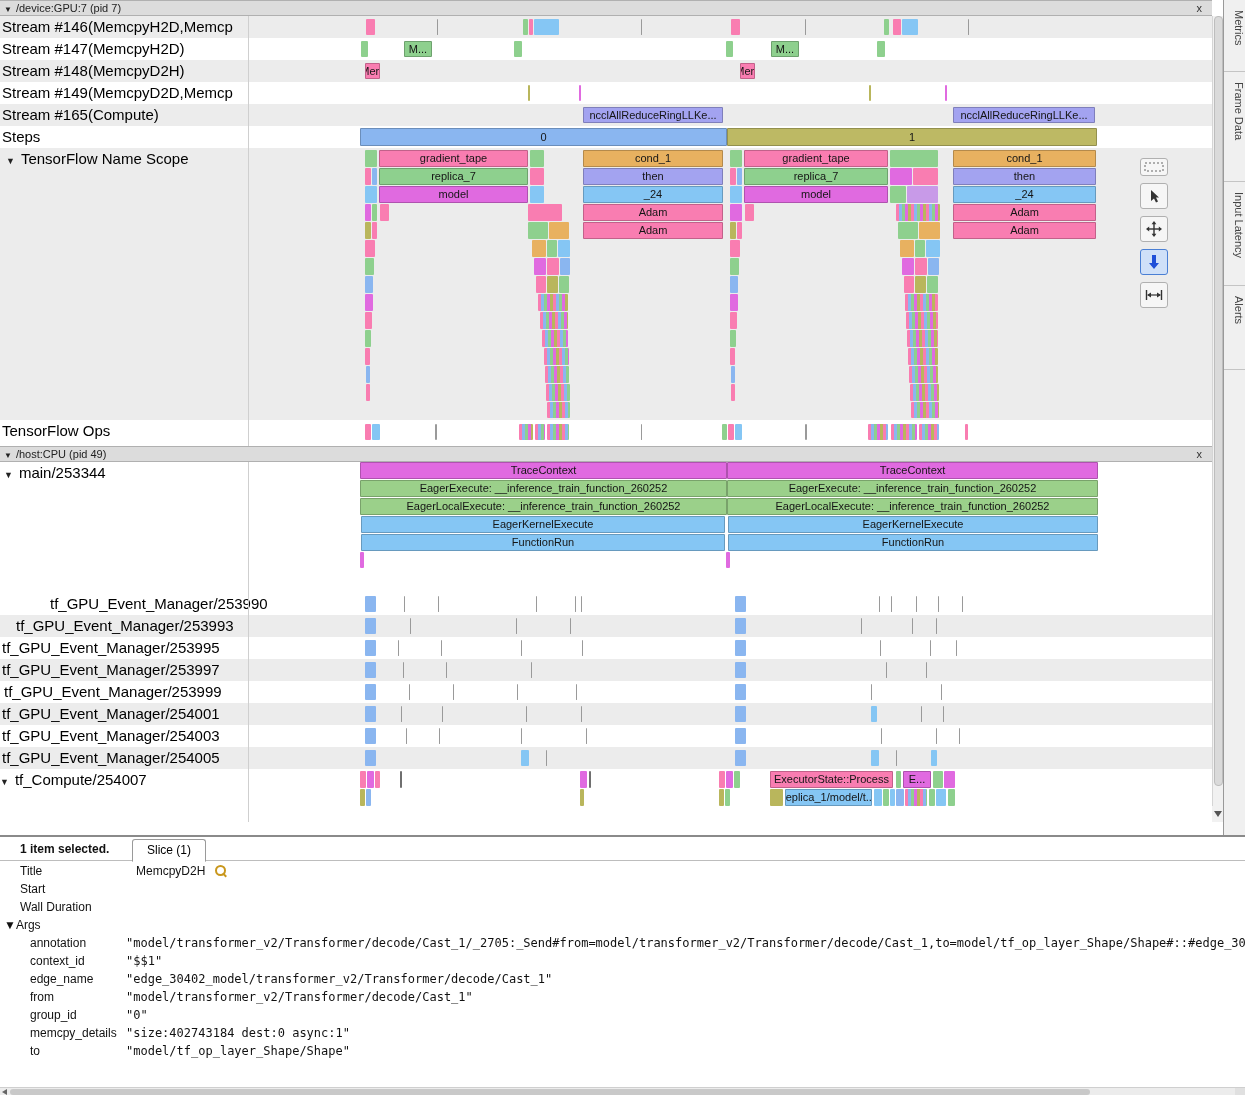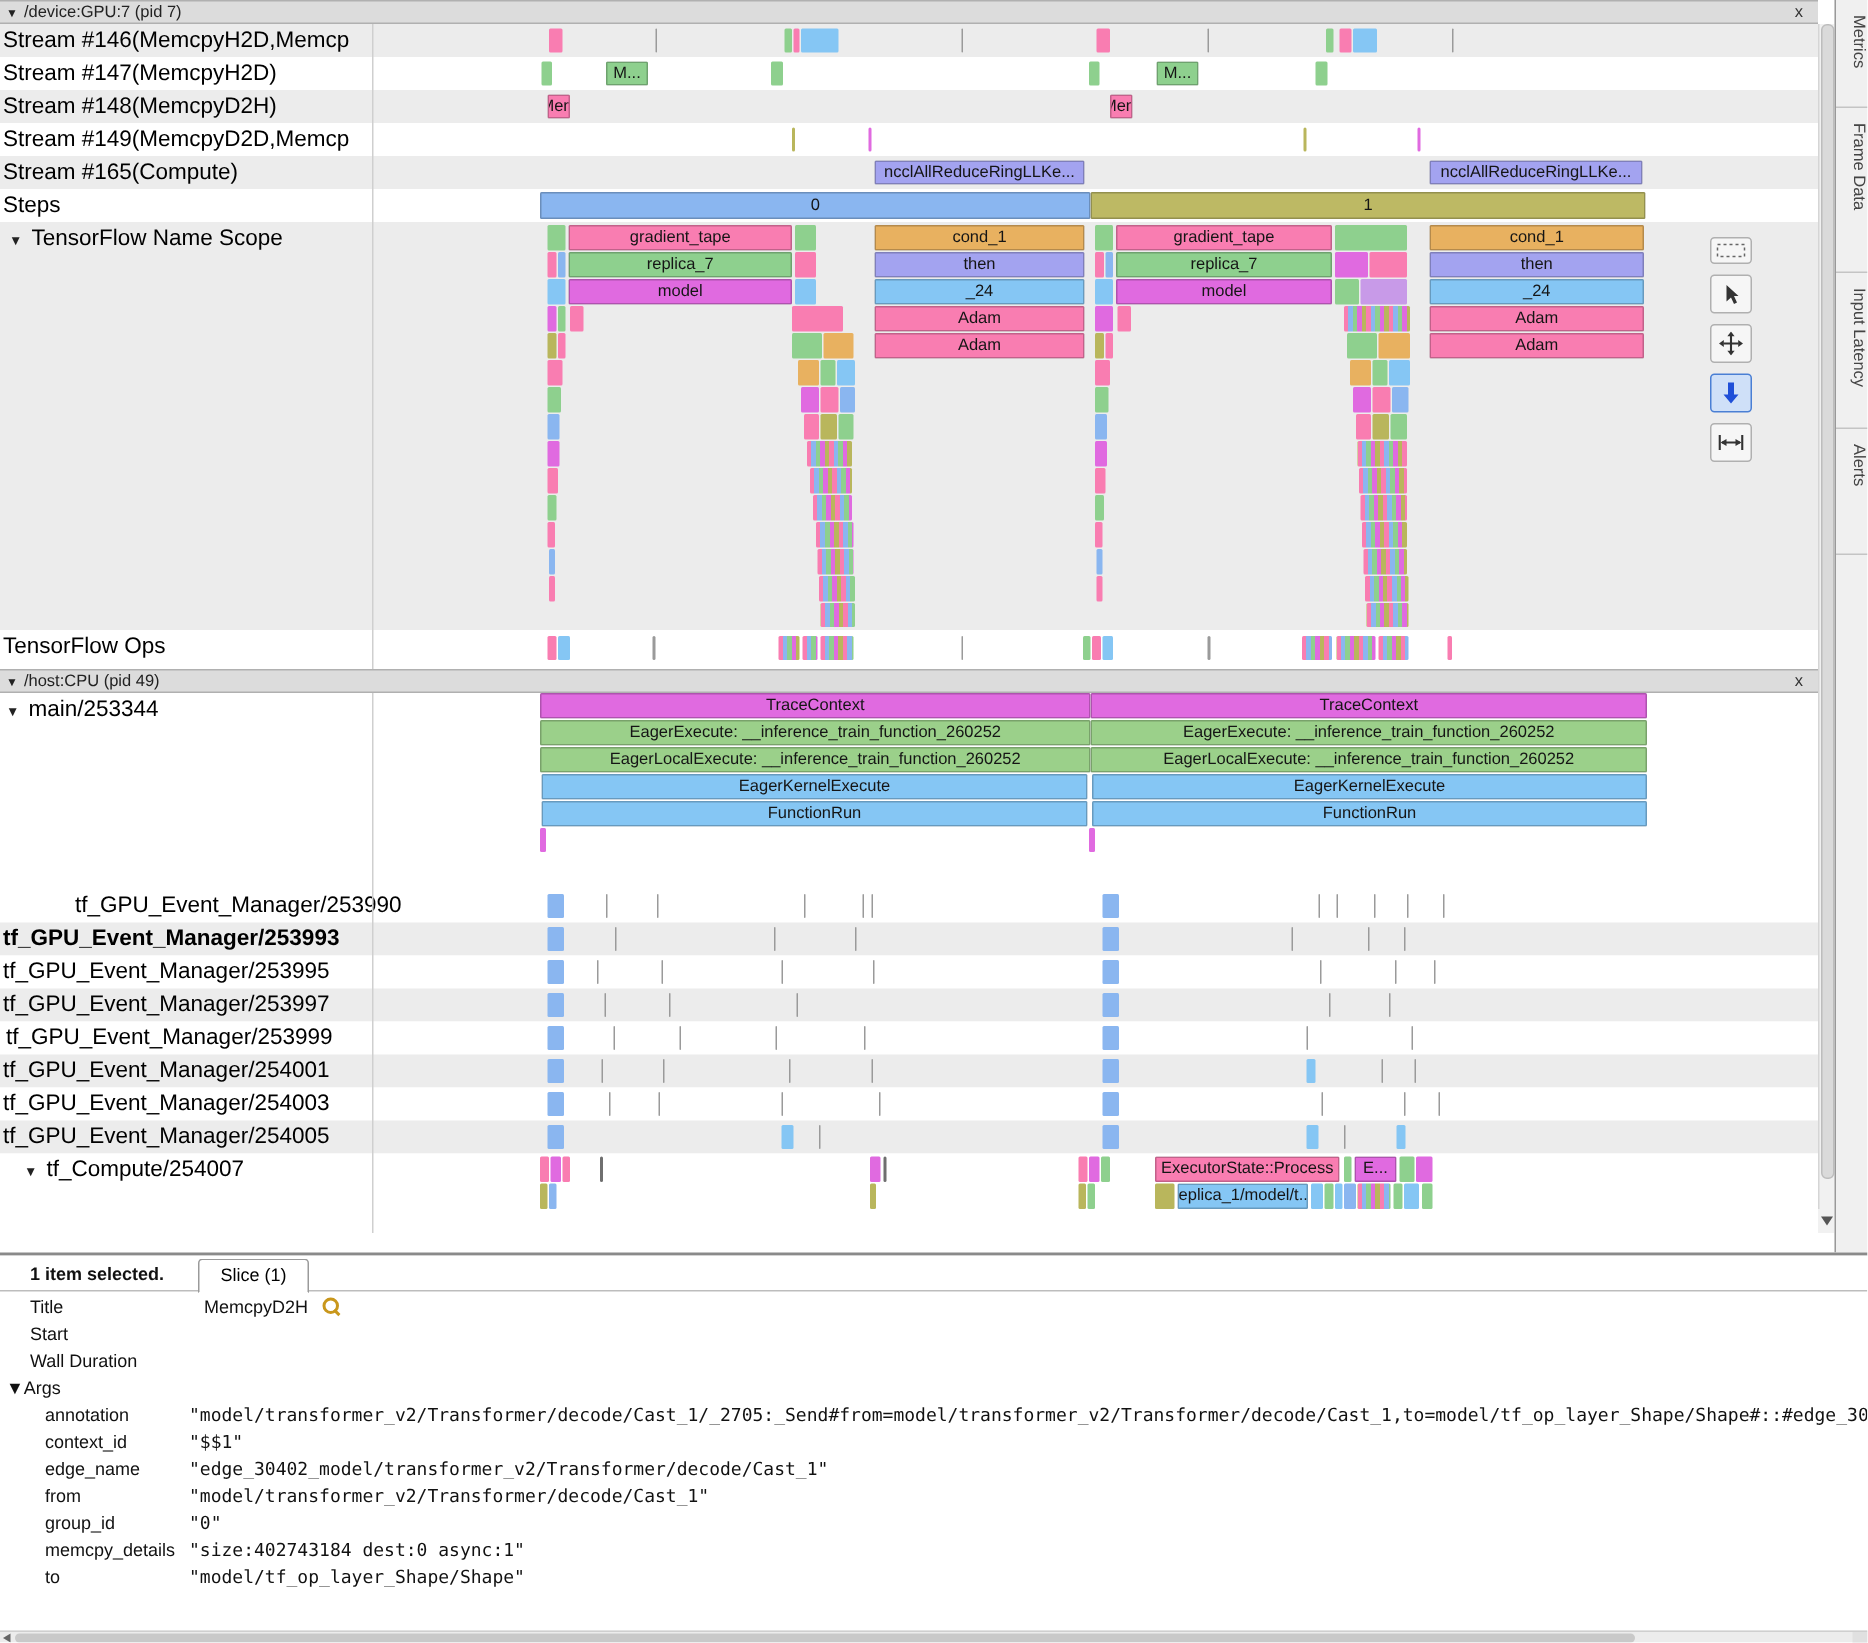"tf_GPU_Event_Manager/253993" div.track-label { font-weight: bold -> none; padding-left: 2px -> 16px }
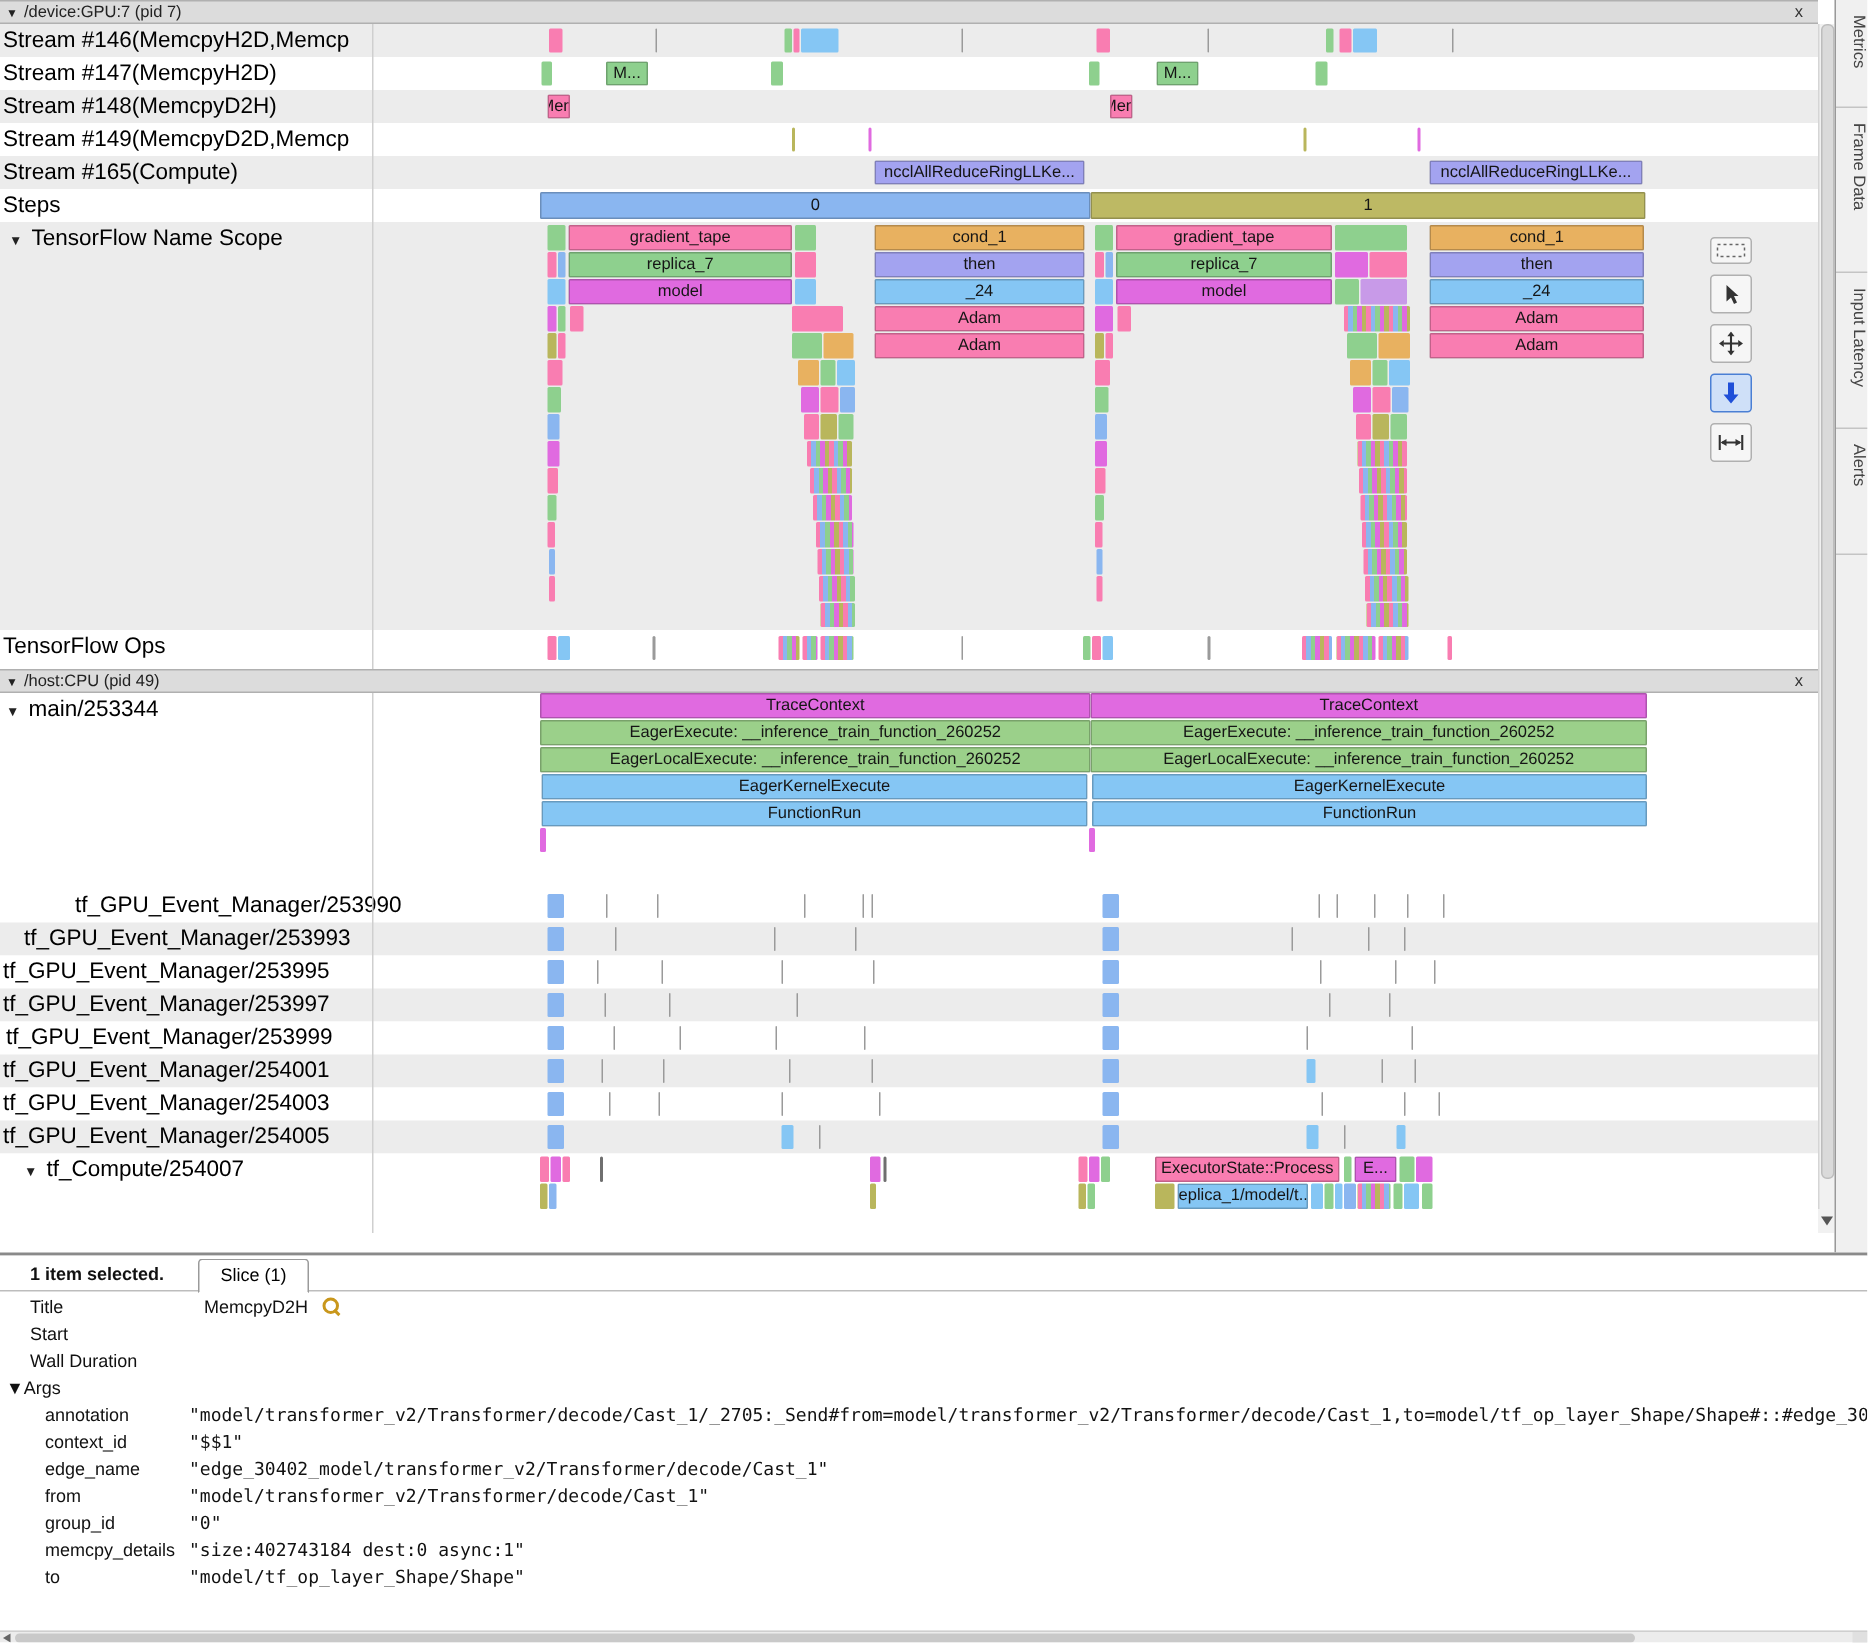"▼ tf_Compute/254007" div.track-label { padding-left: 16px -> 0 }
